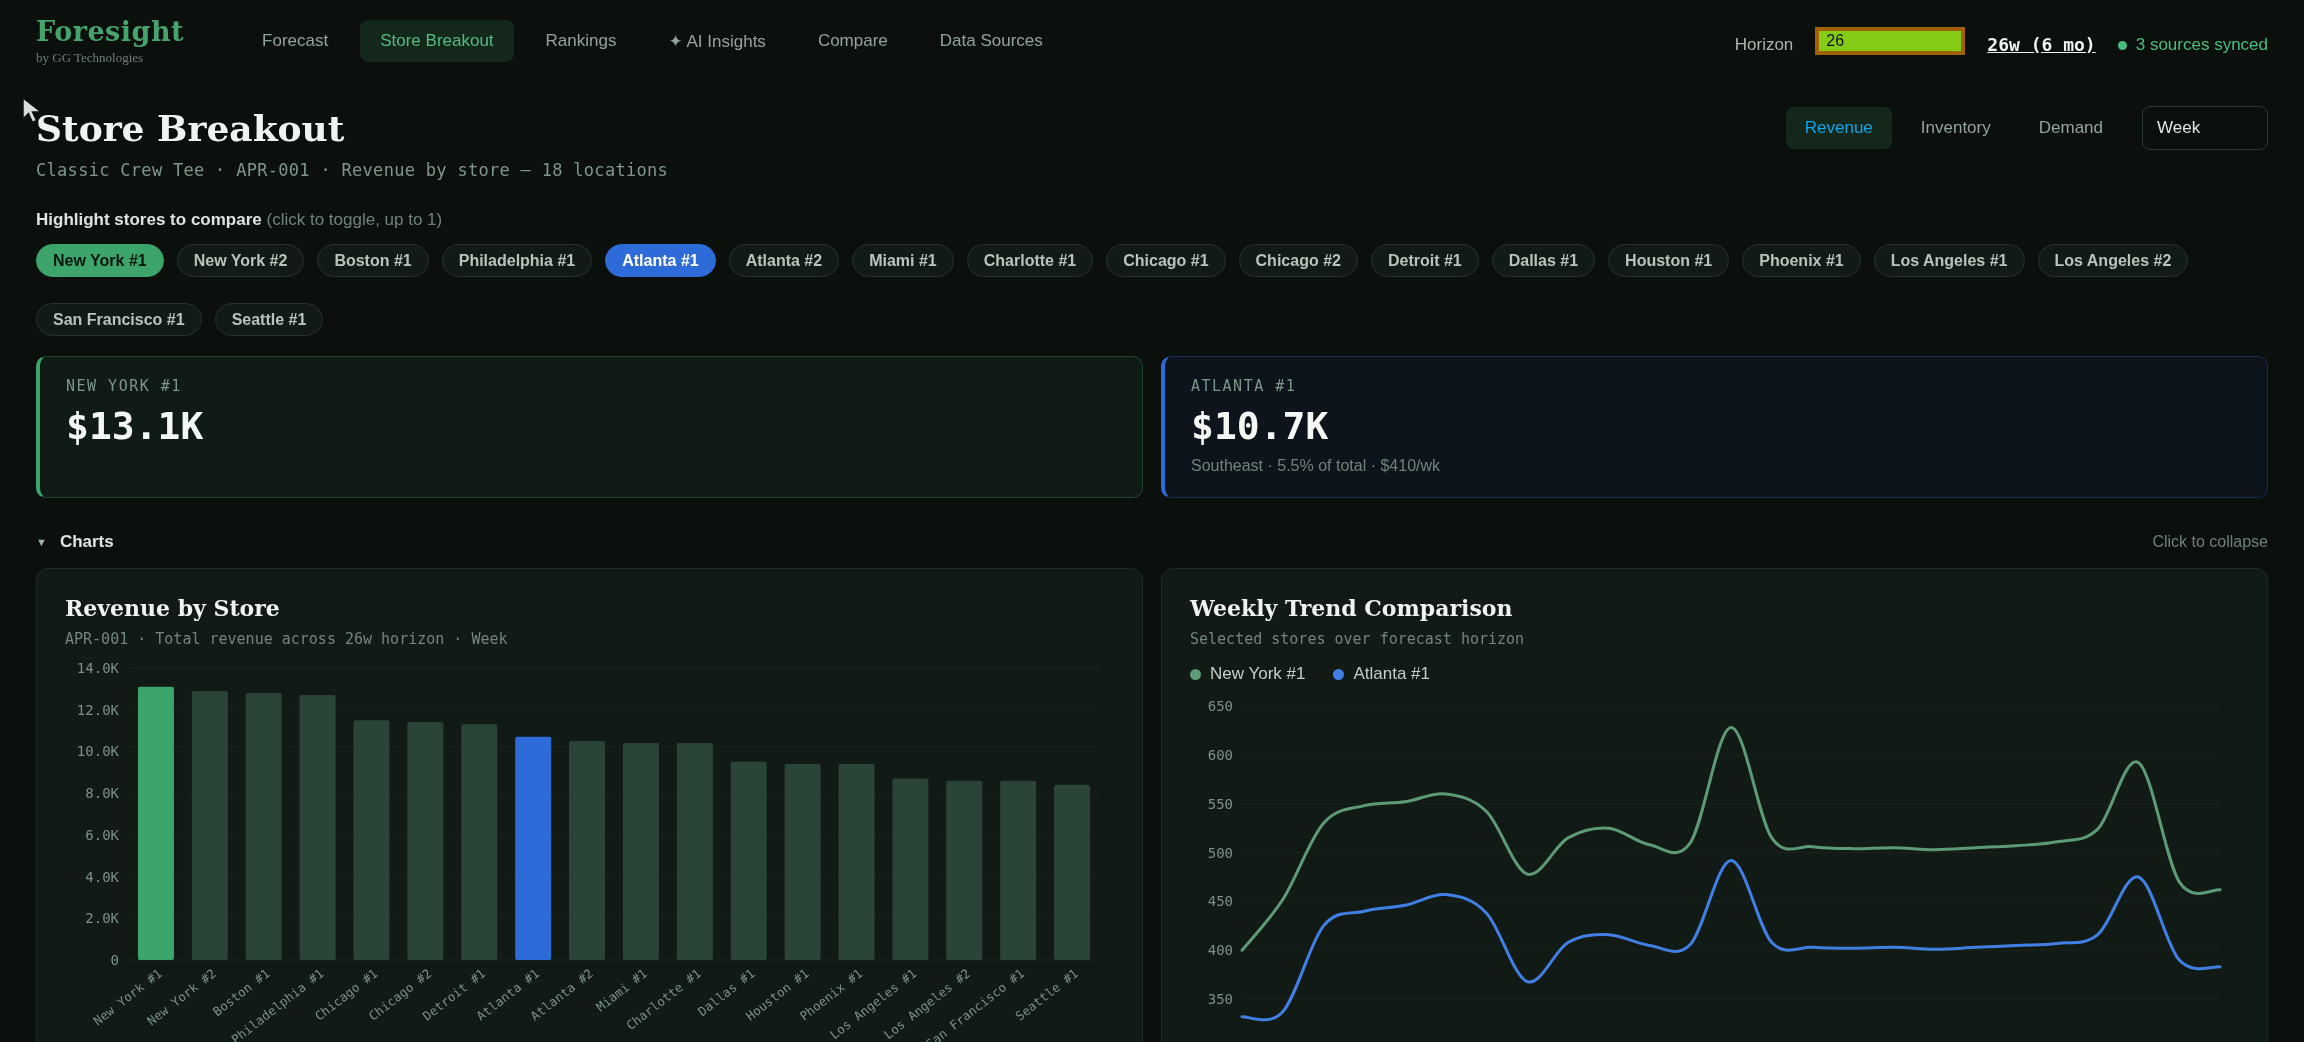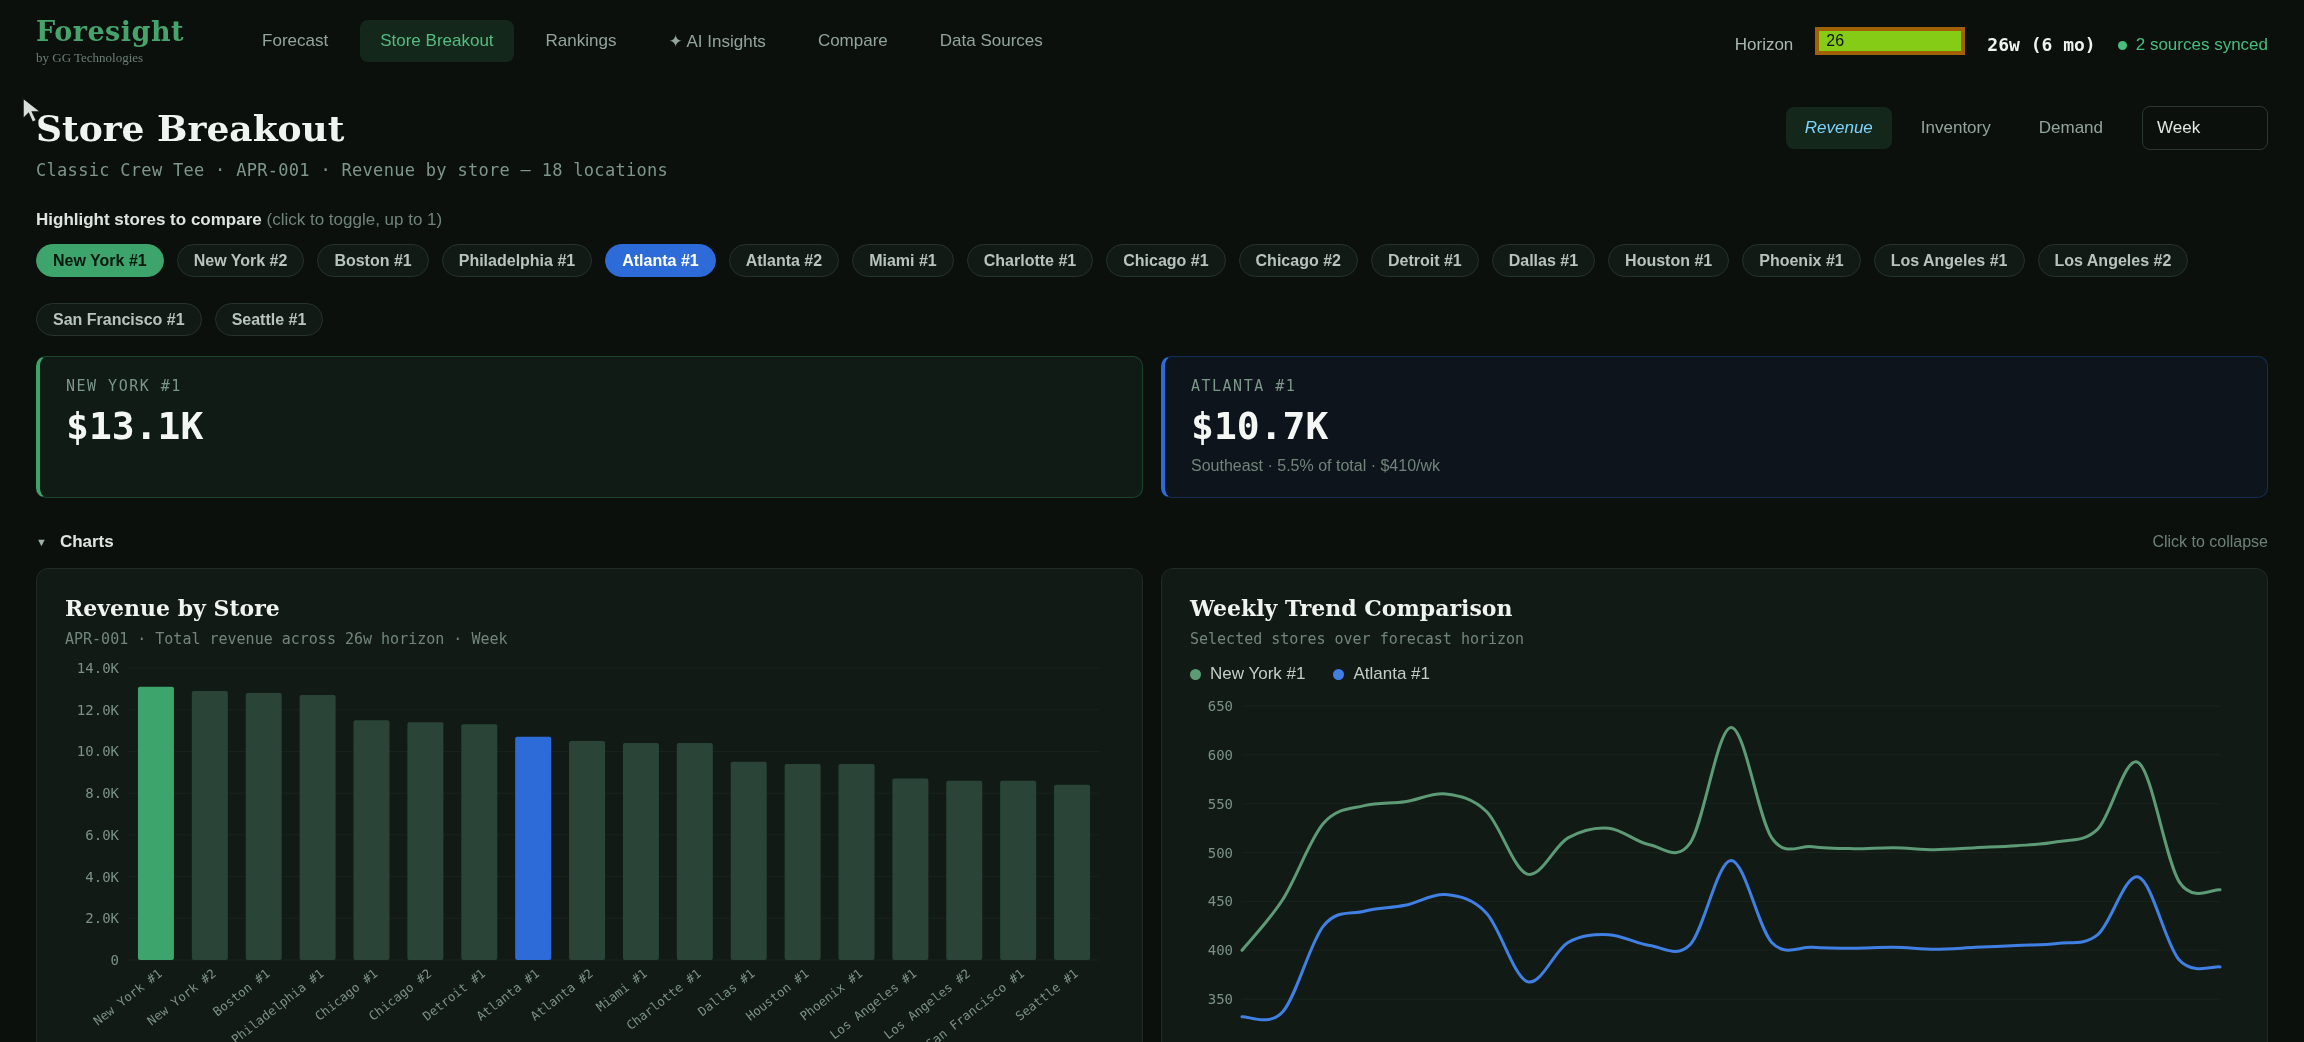"26w (6 mo)" .horizon-badge { text-decoration: none -> underline }
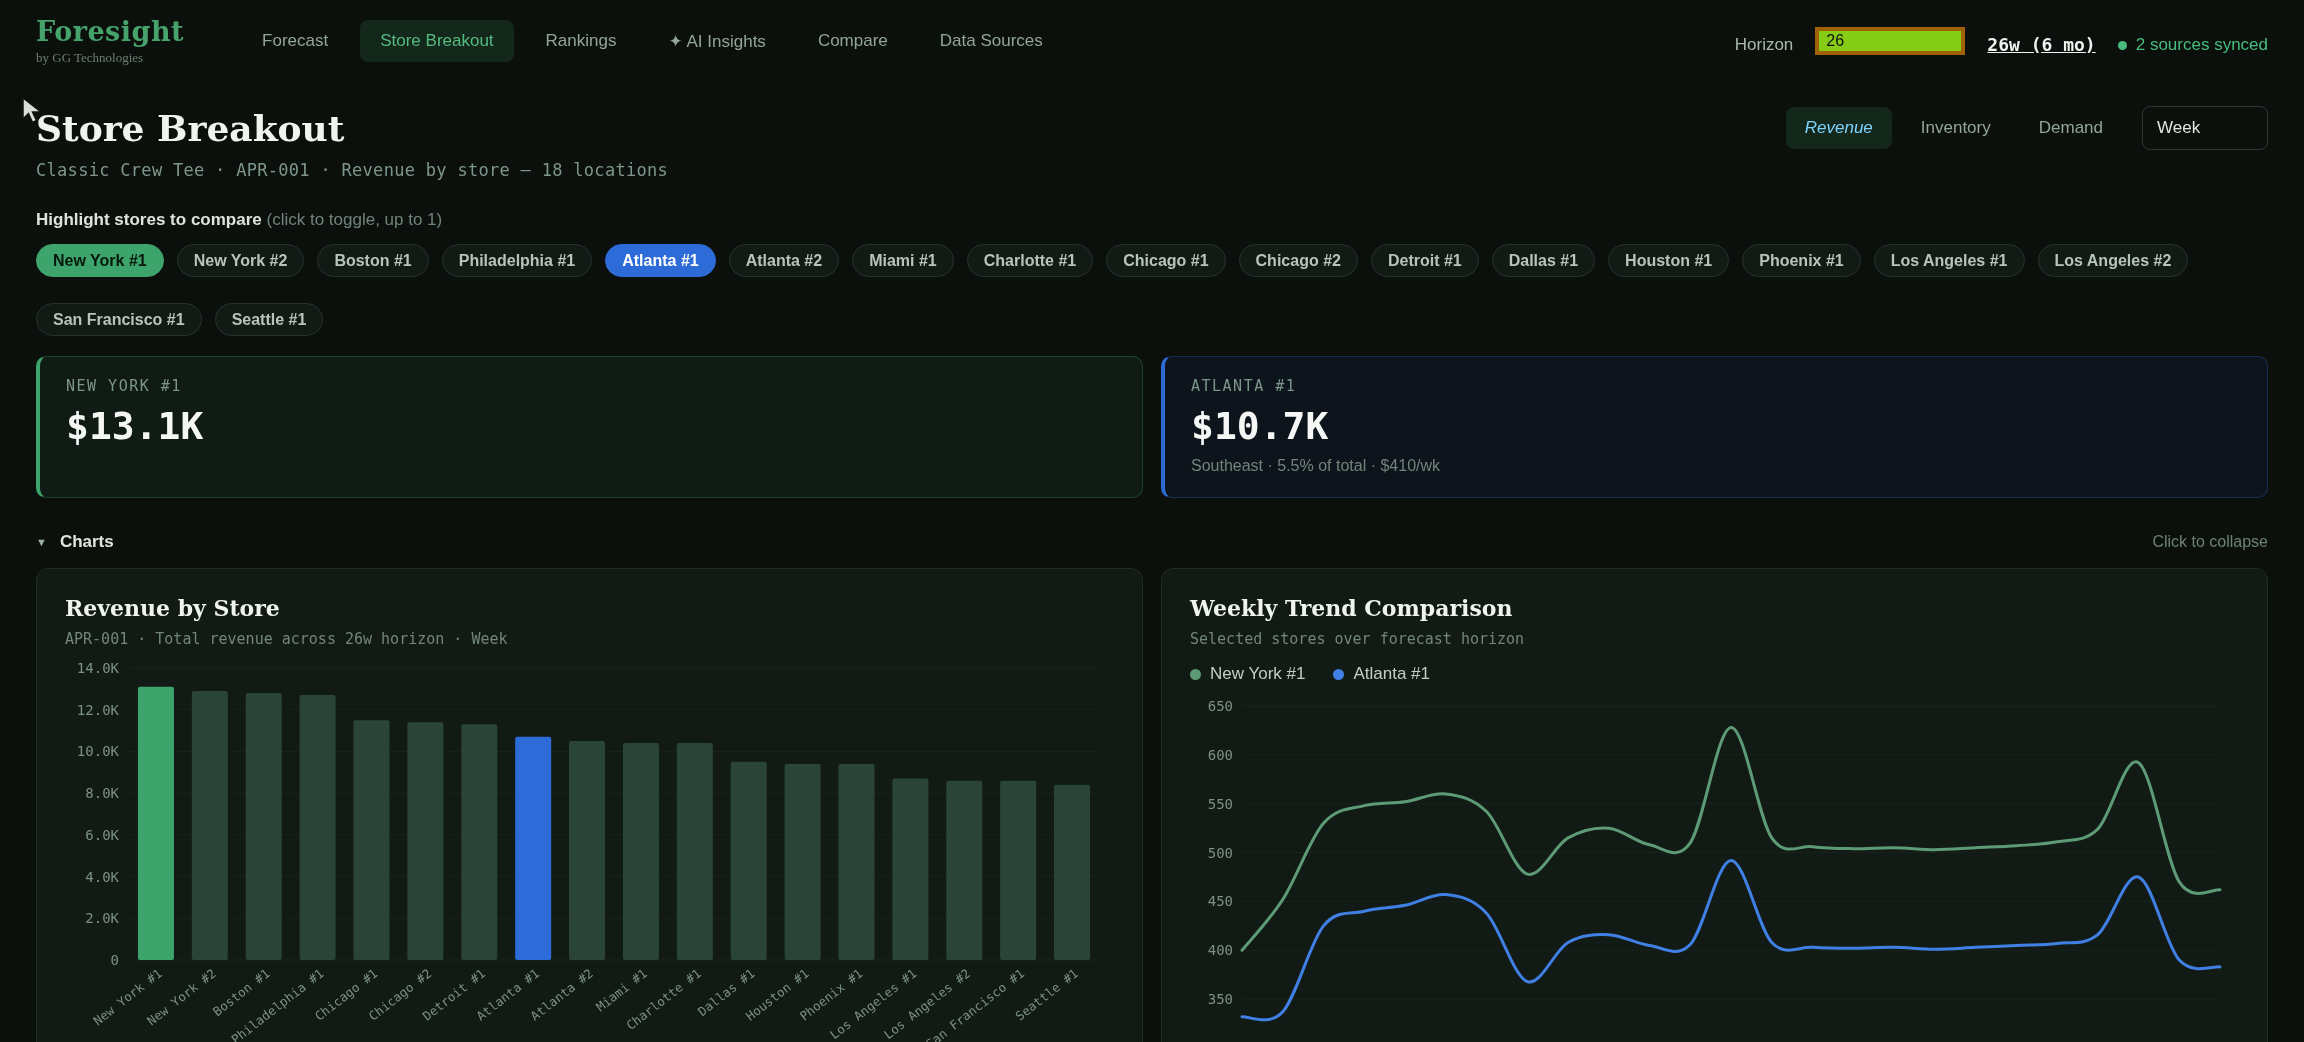"2 sources synced" span { text: 2 -> 3 }
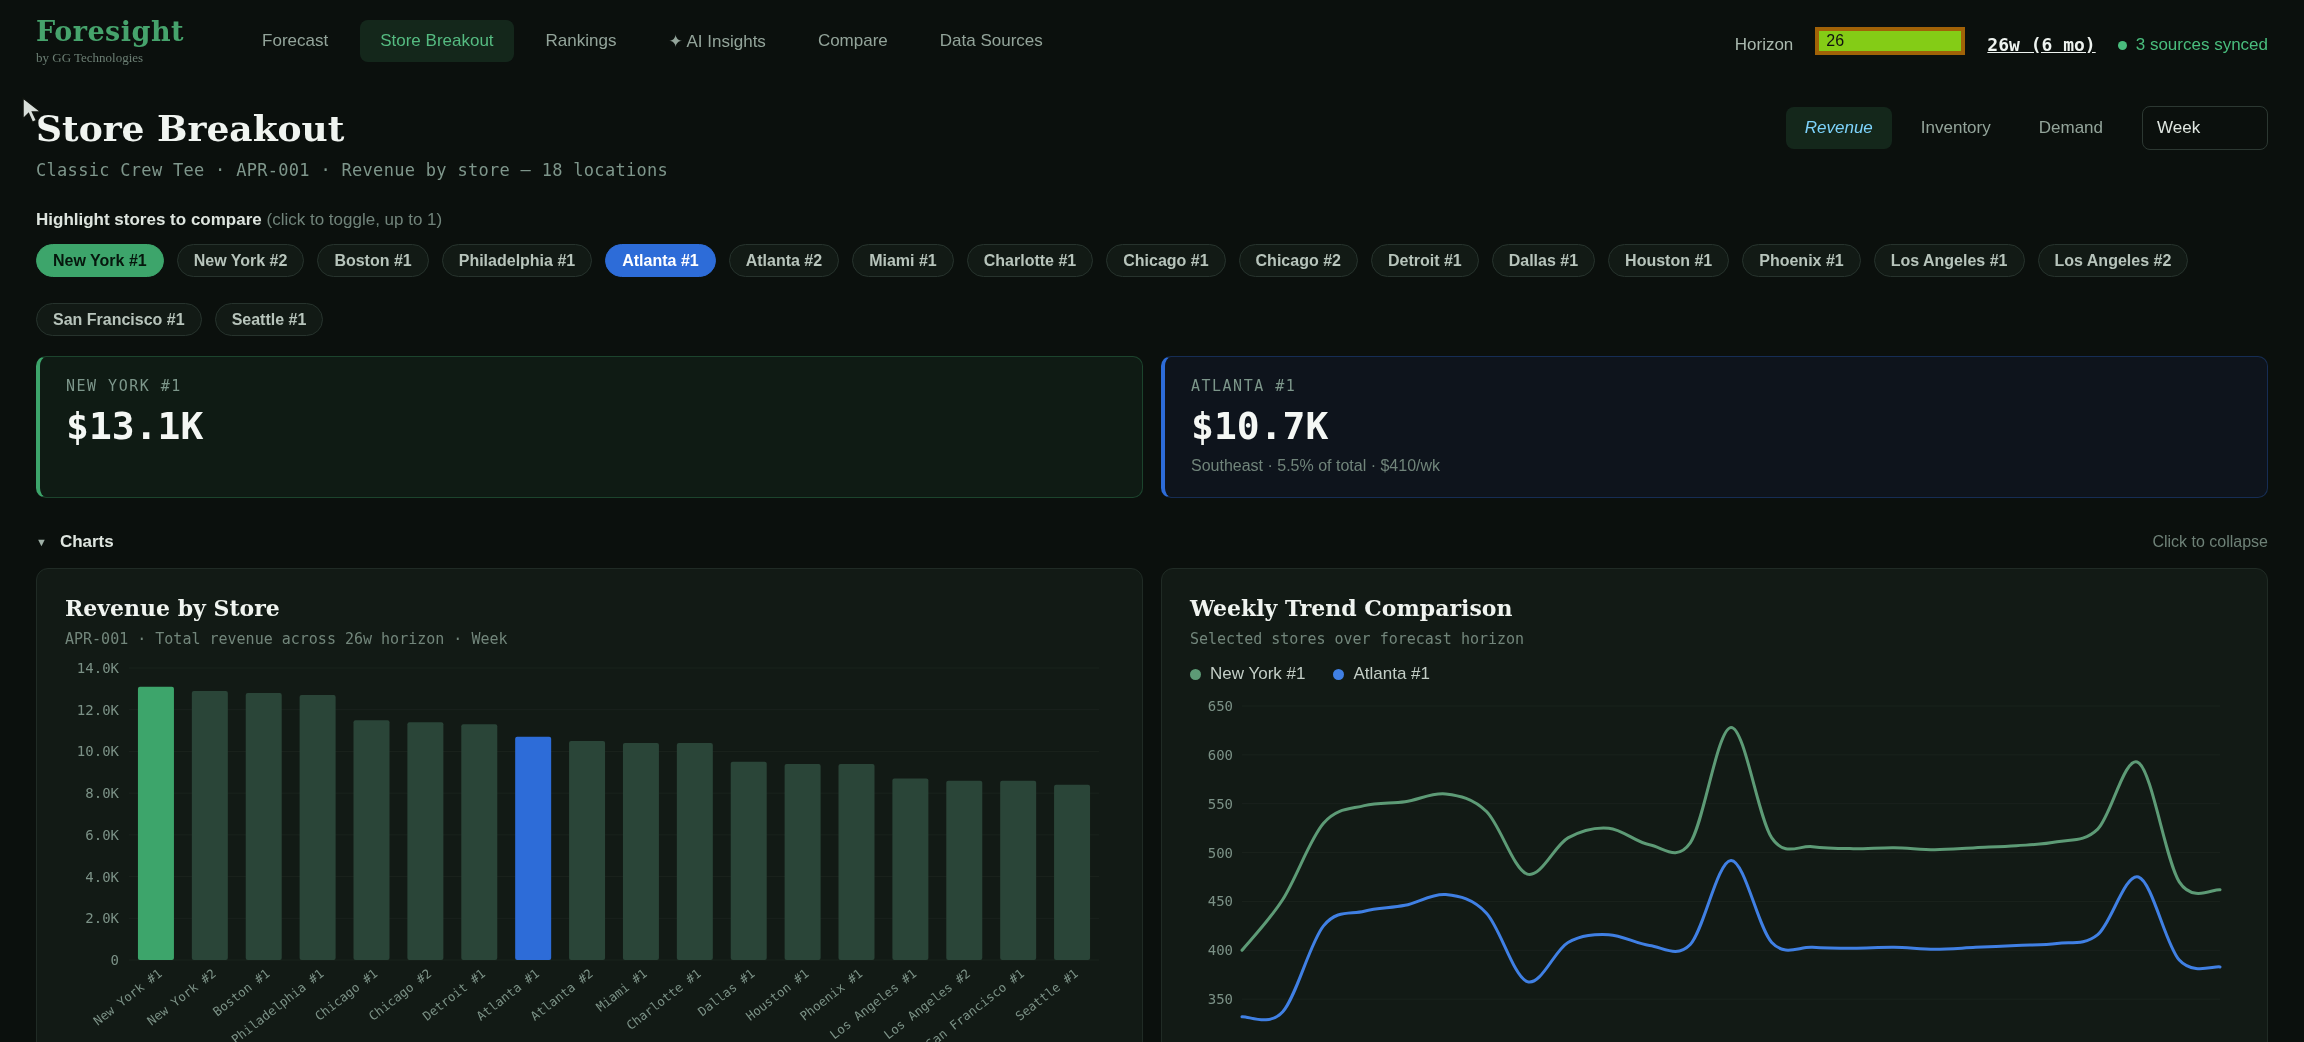"Revenue" .view-tab.active { color: #7dd3fc -> #0ea5e9; font-style: italic -> none }
